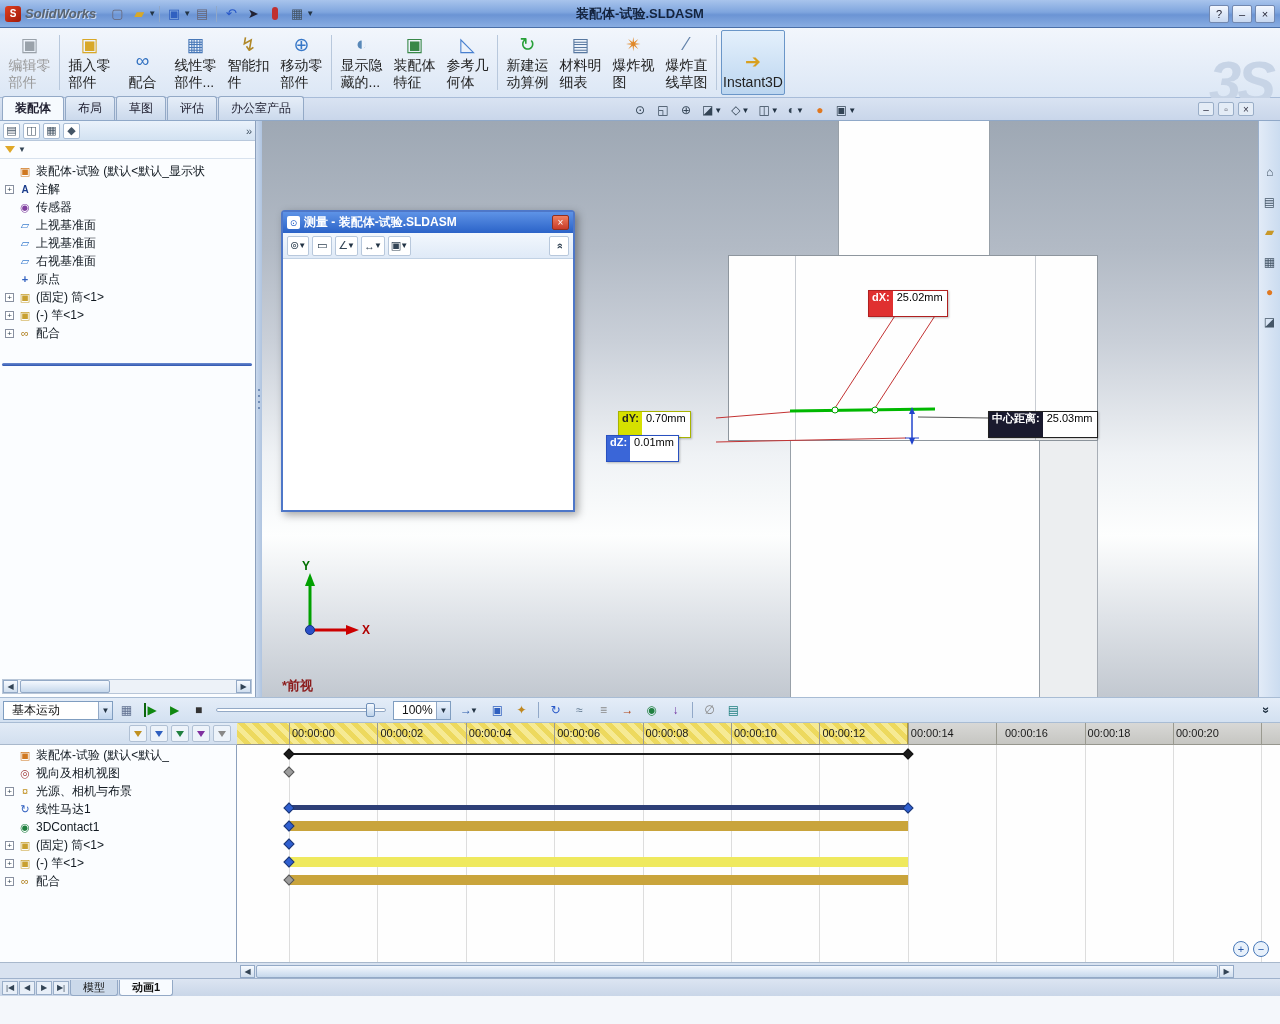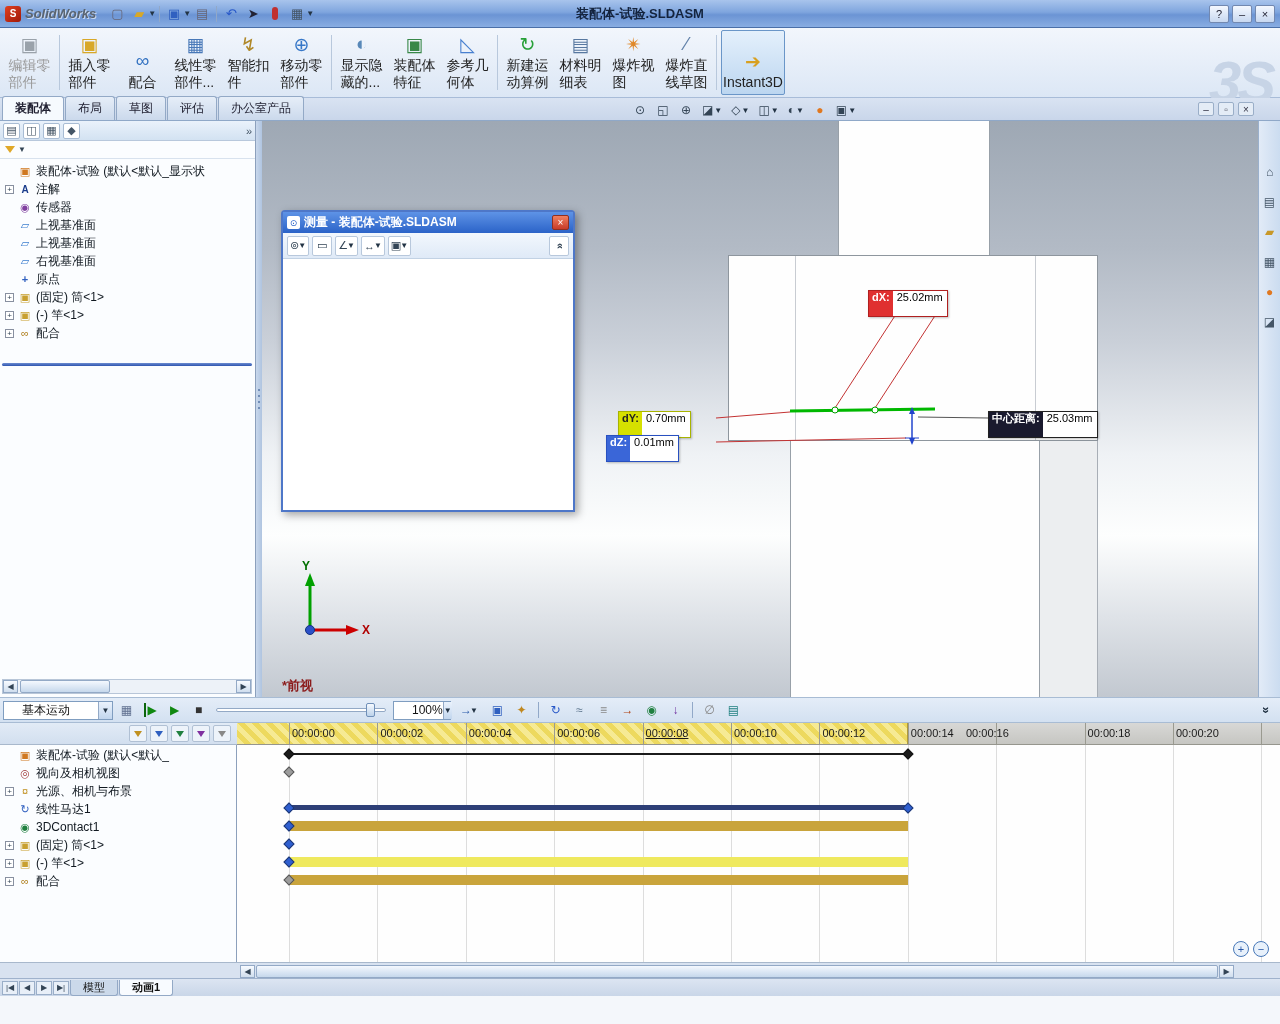"基本运动" .combo { padding: 0 0 0 18px -> 0 0 0 8px }
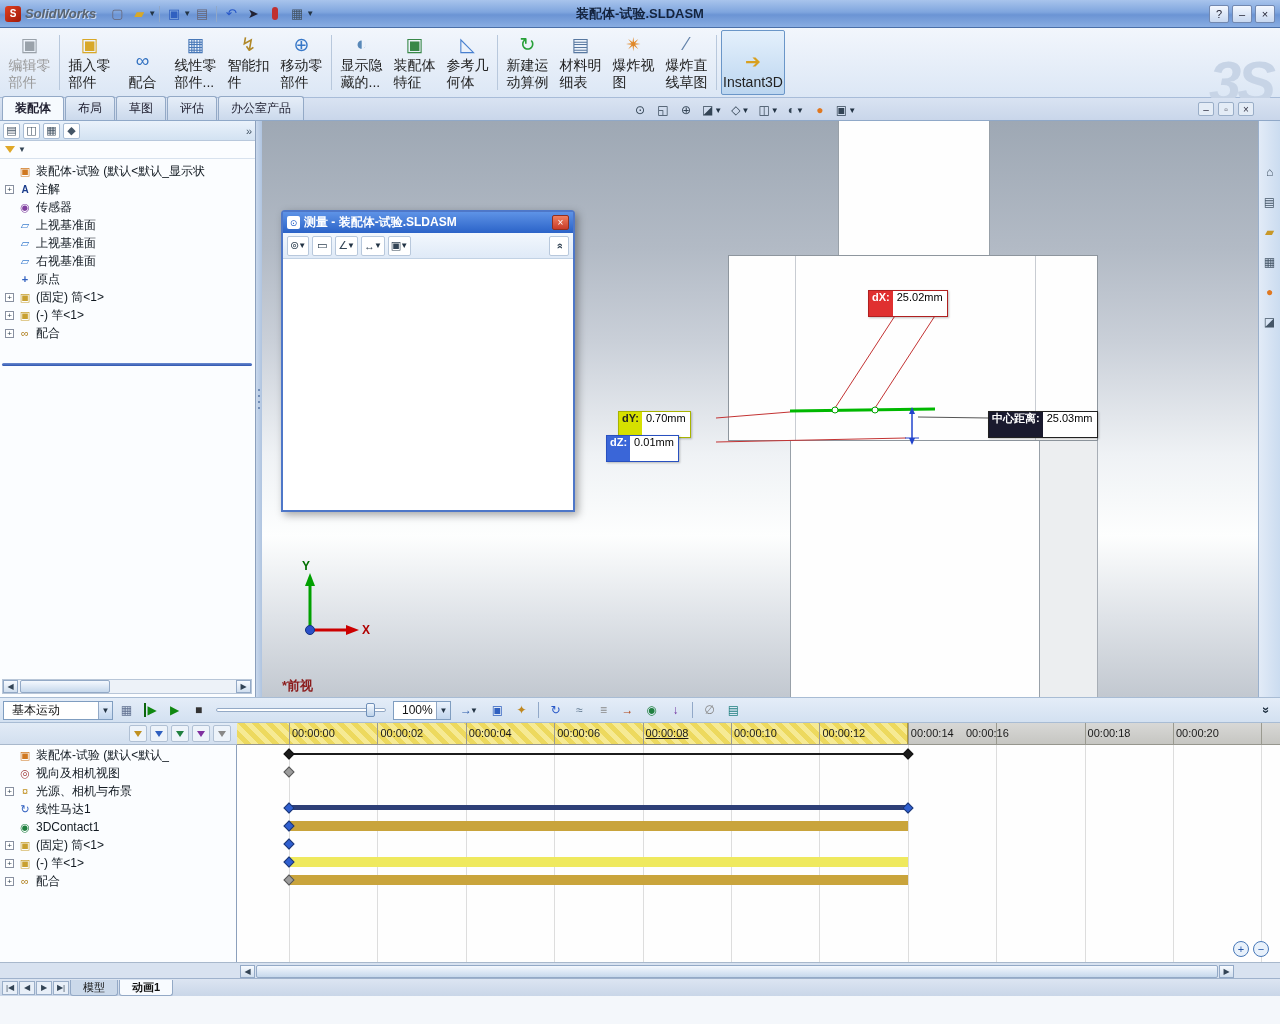"00:00:08" span.rlab { text-decoration: underline -> none }
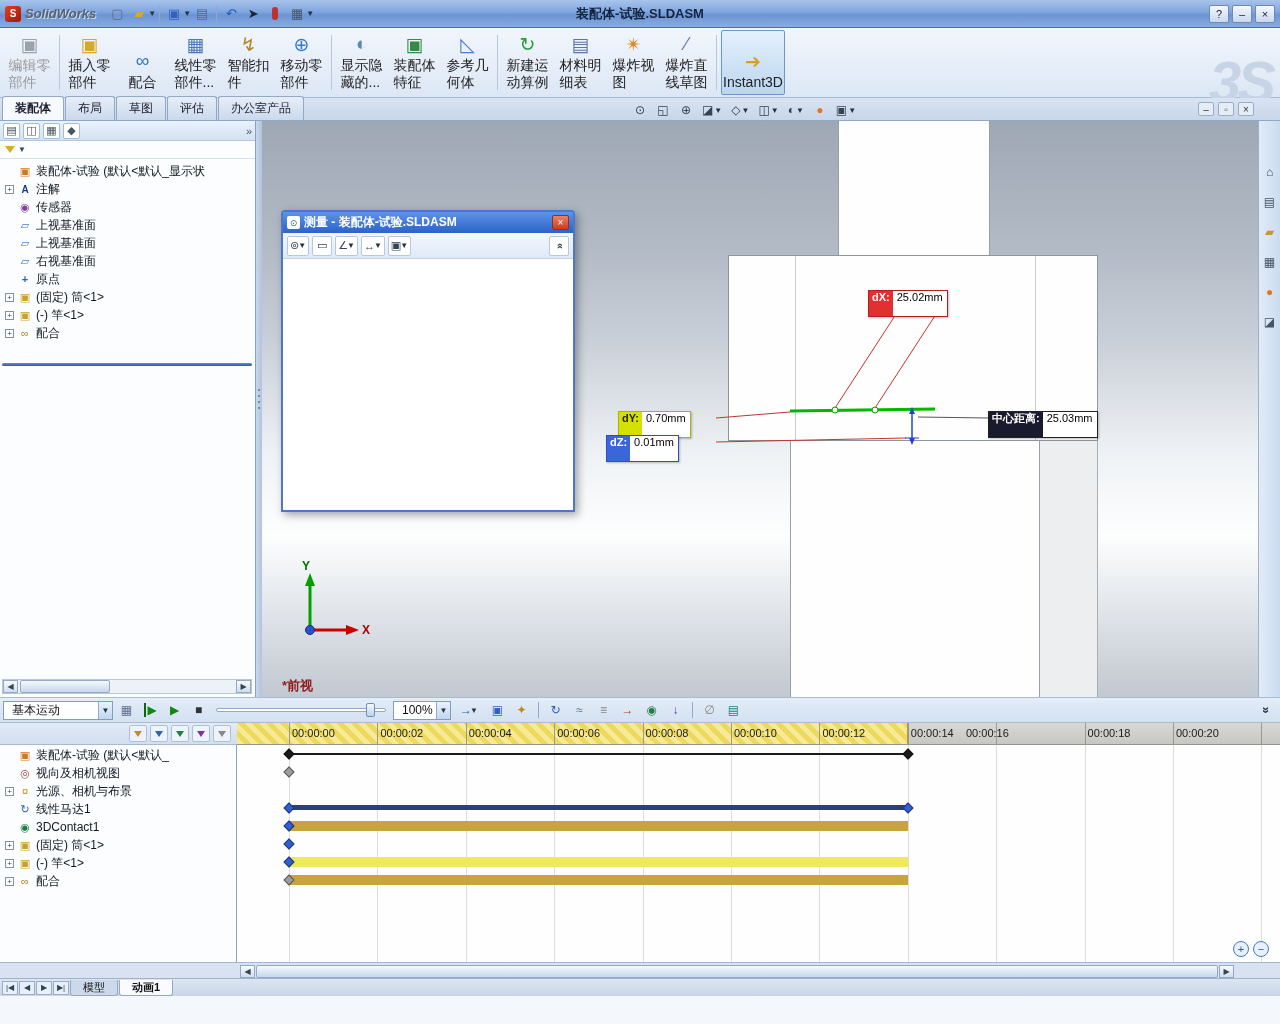"00:00:16" span.rlab { left: 729px -> 768px }
